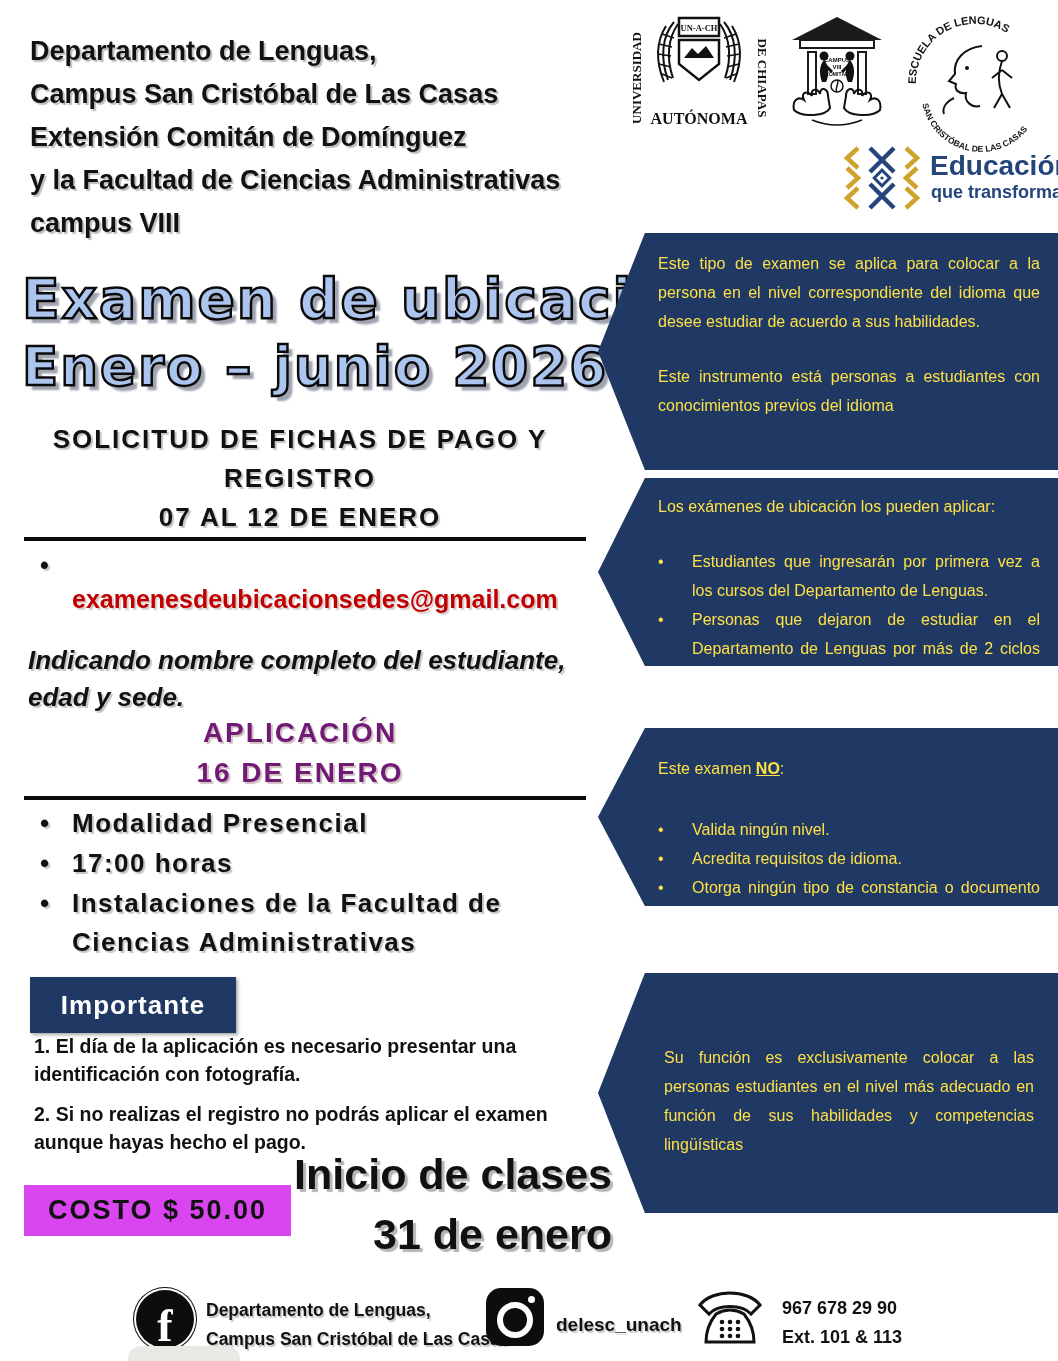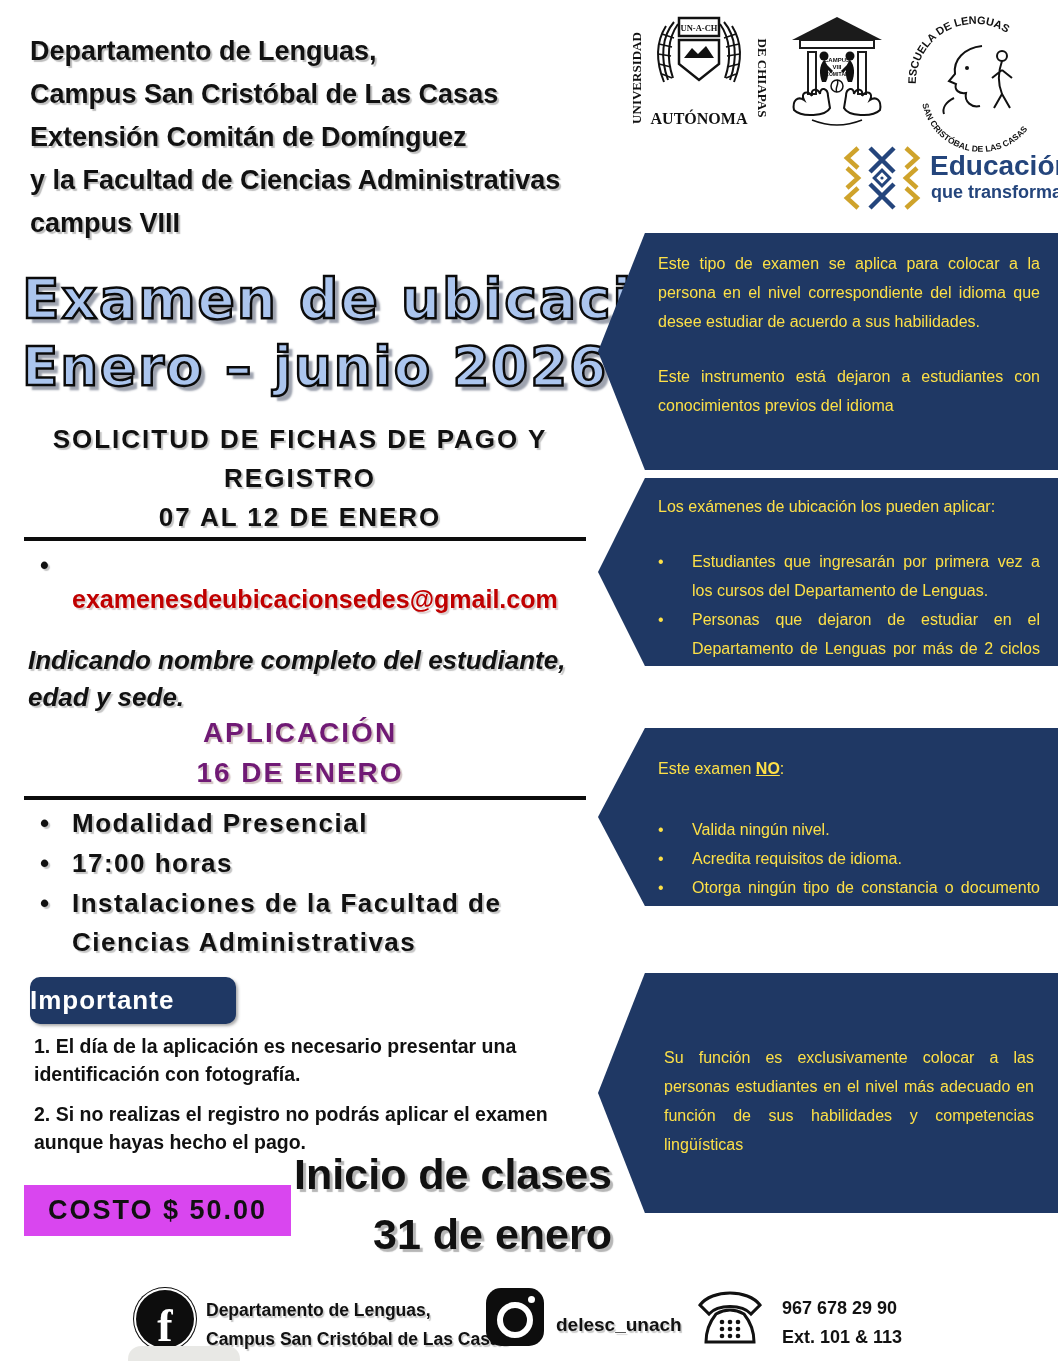"Este instrumento está dejaron a" p { text: dejaron -> personas }
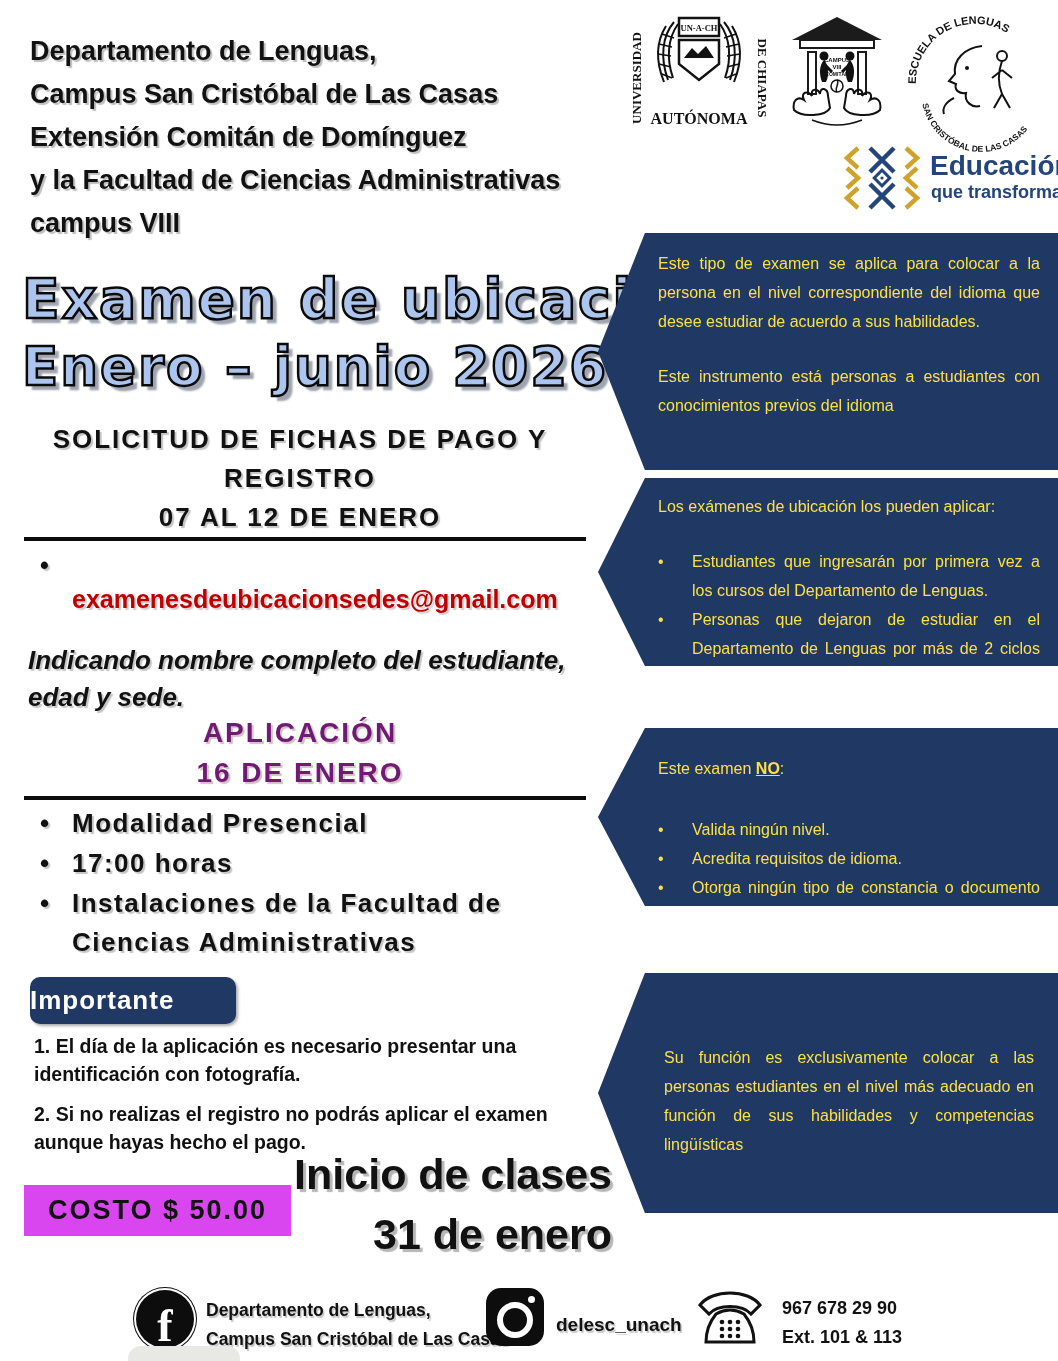"Importante" .imp-badge { border-radius: 10px -> 0; height: 47px -> 56px; justify-content: flex-start -> center }
